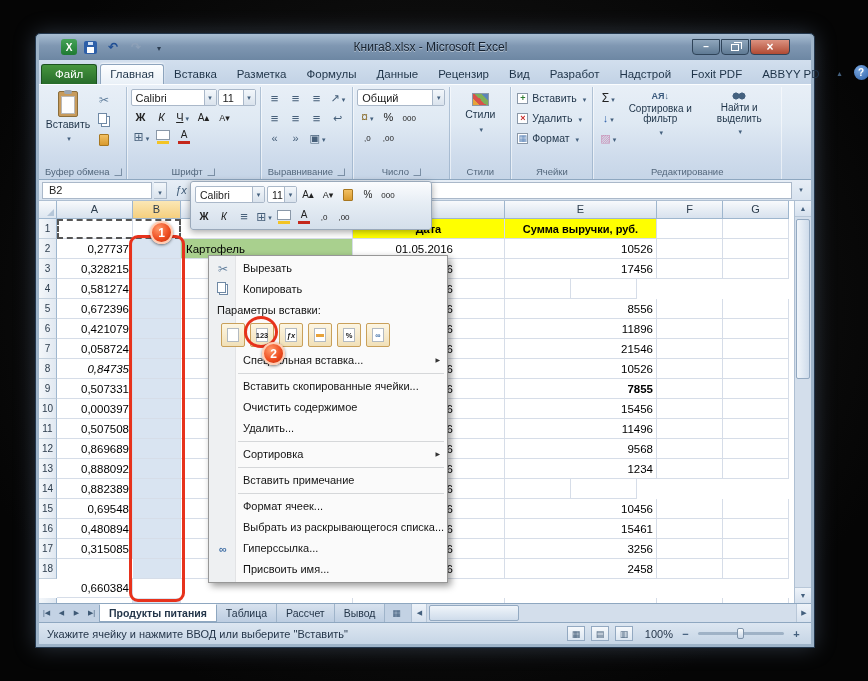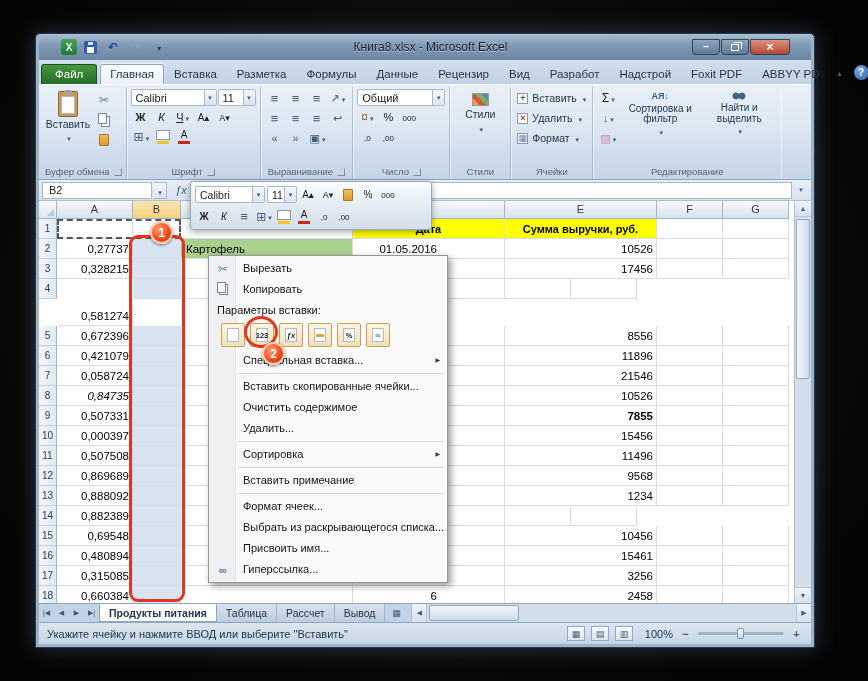"01.05.2016" .gc.dcol { padding-right: 67px -> 51px }
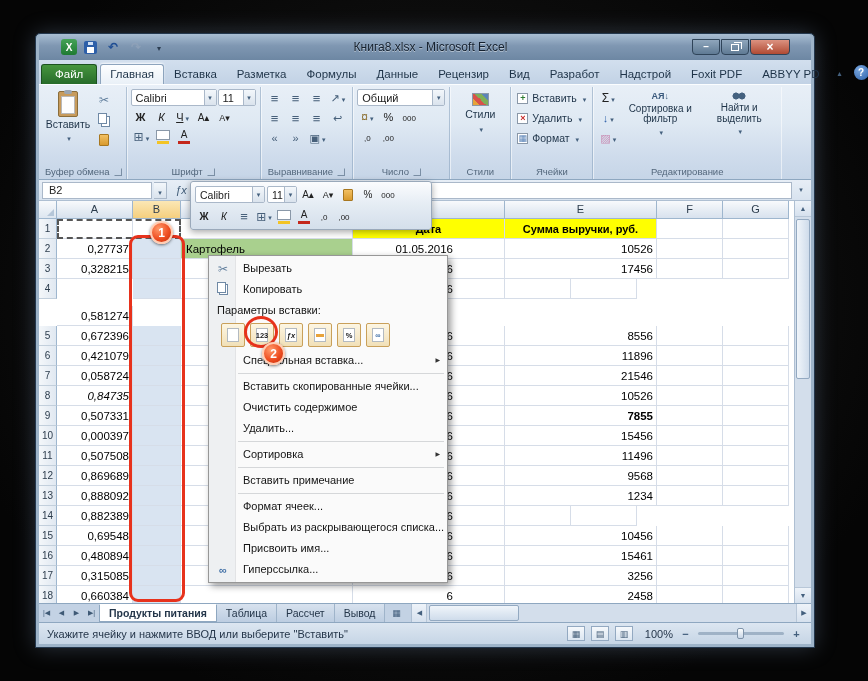"0,581274" div.gc { margin-top: 27px -> none }
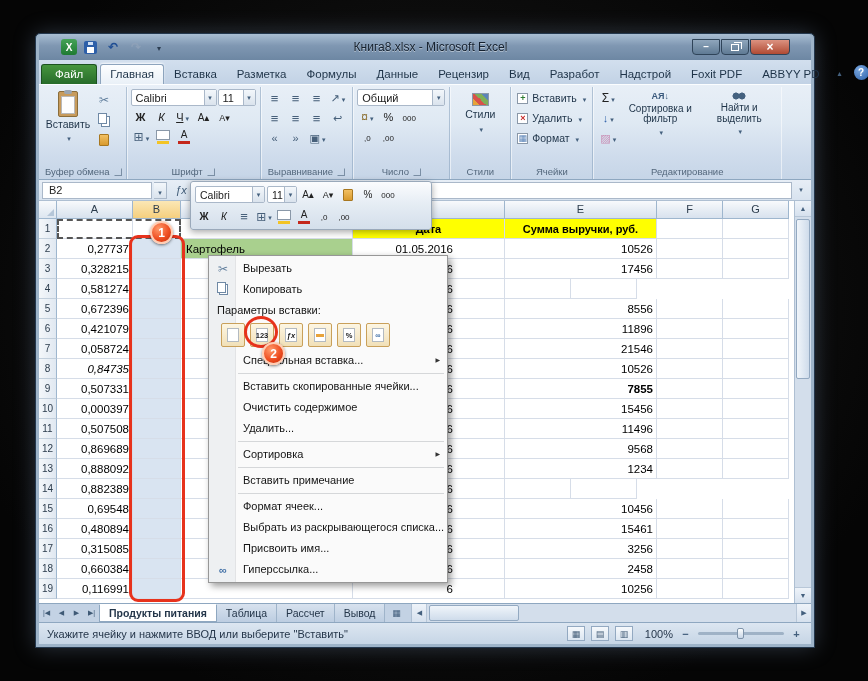"Присвоить имя..." div.mi { order: before "Гиперссылка..." -> after "Гиперссылка..." }
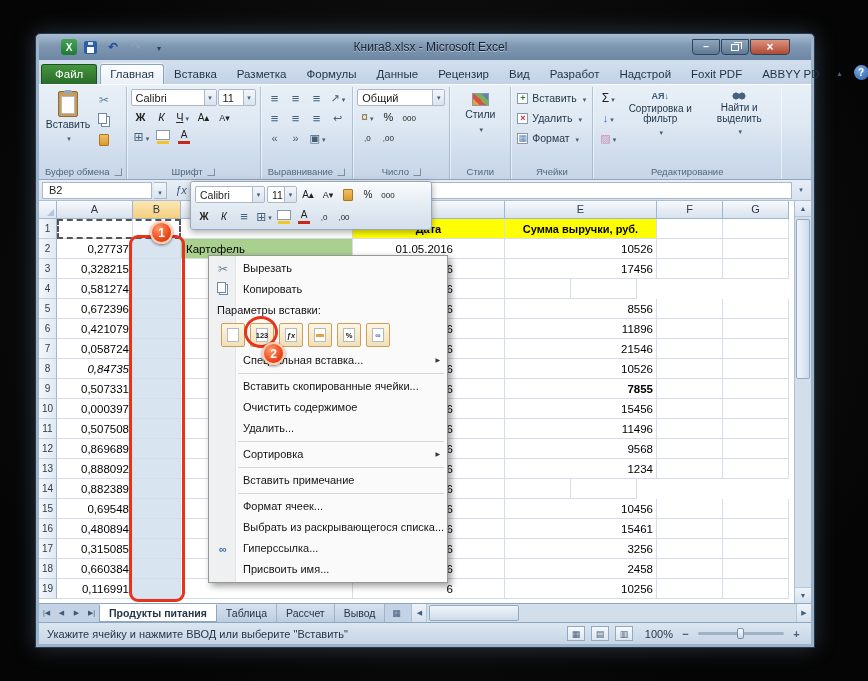"0,660384" div.gc { margin-top: none -> 19px }
